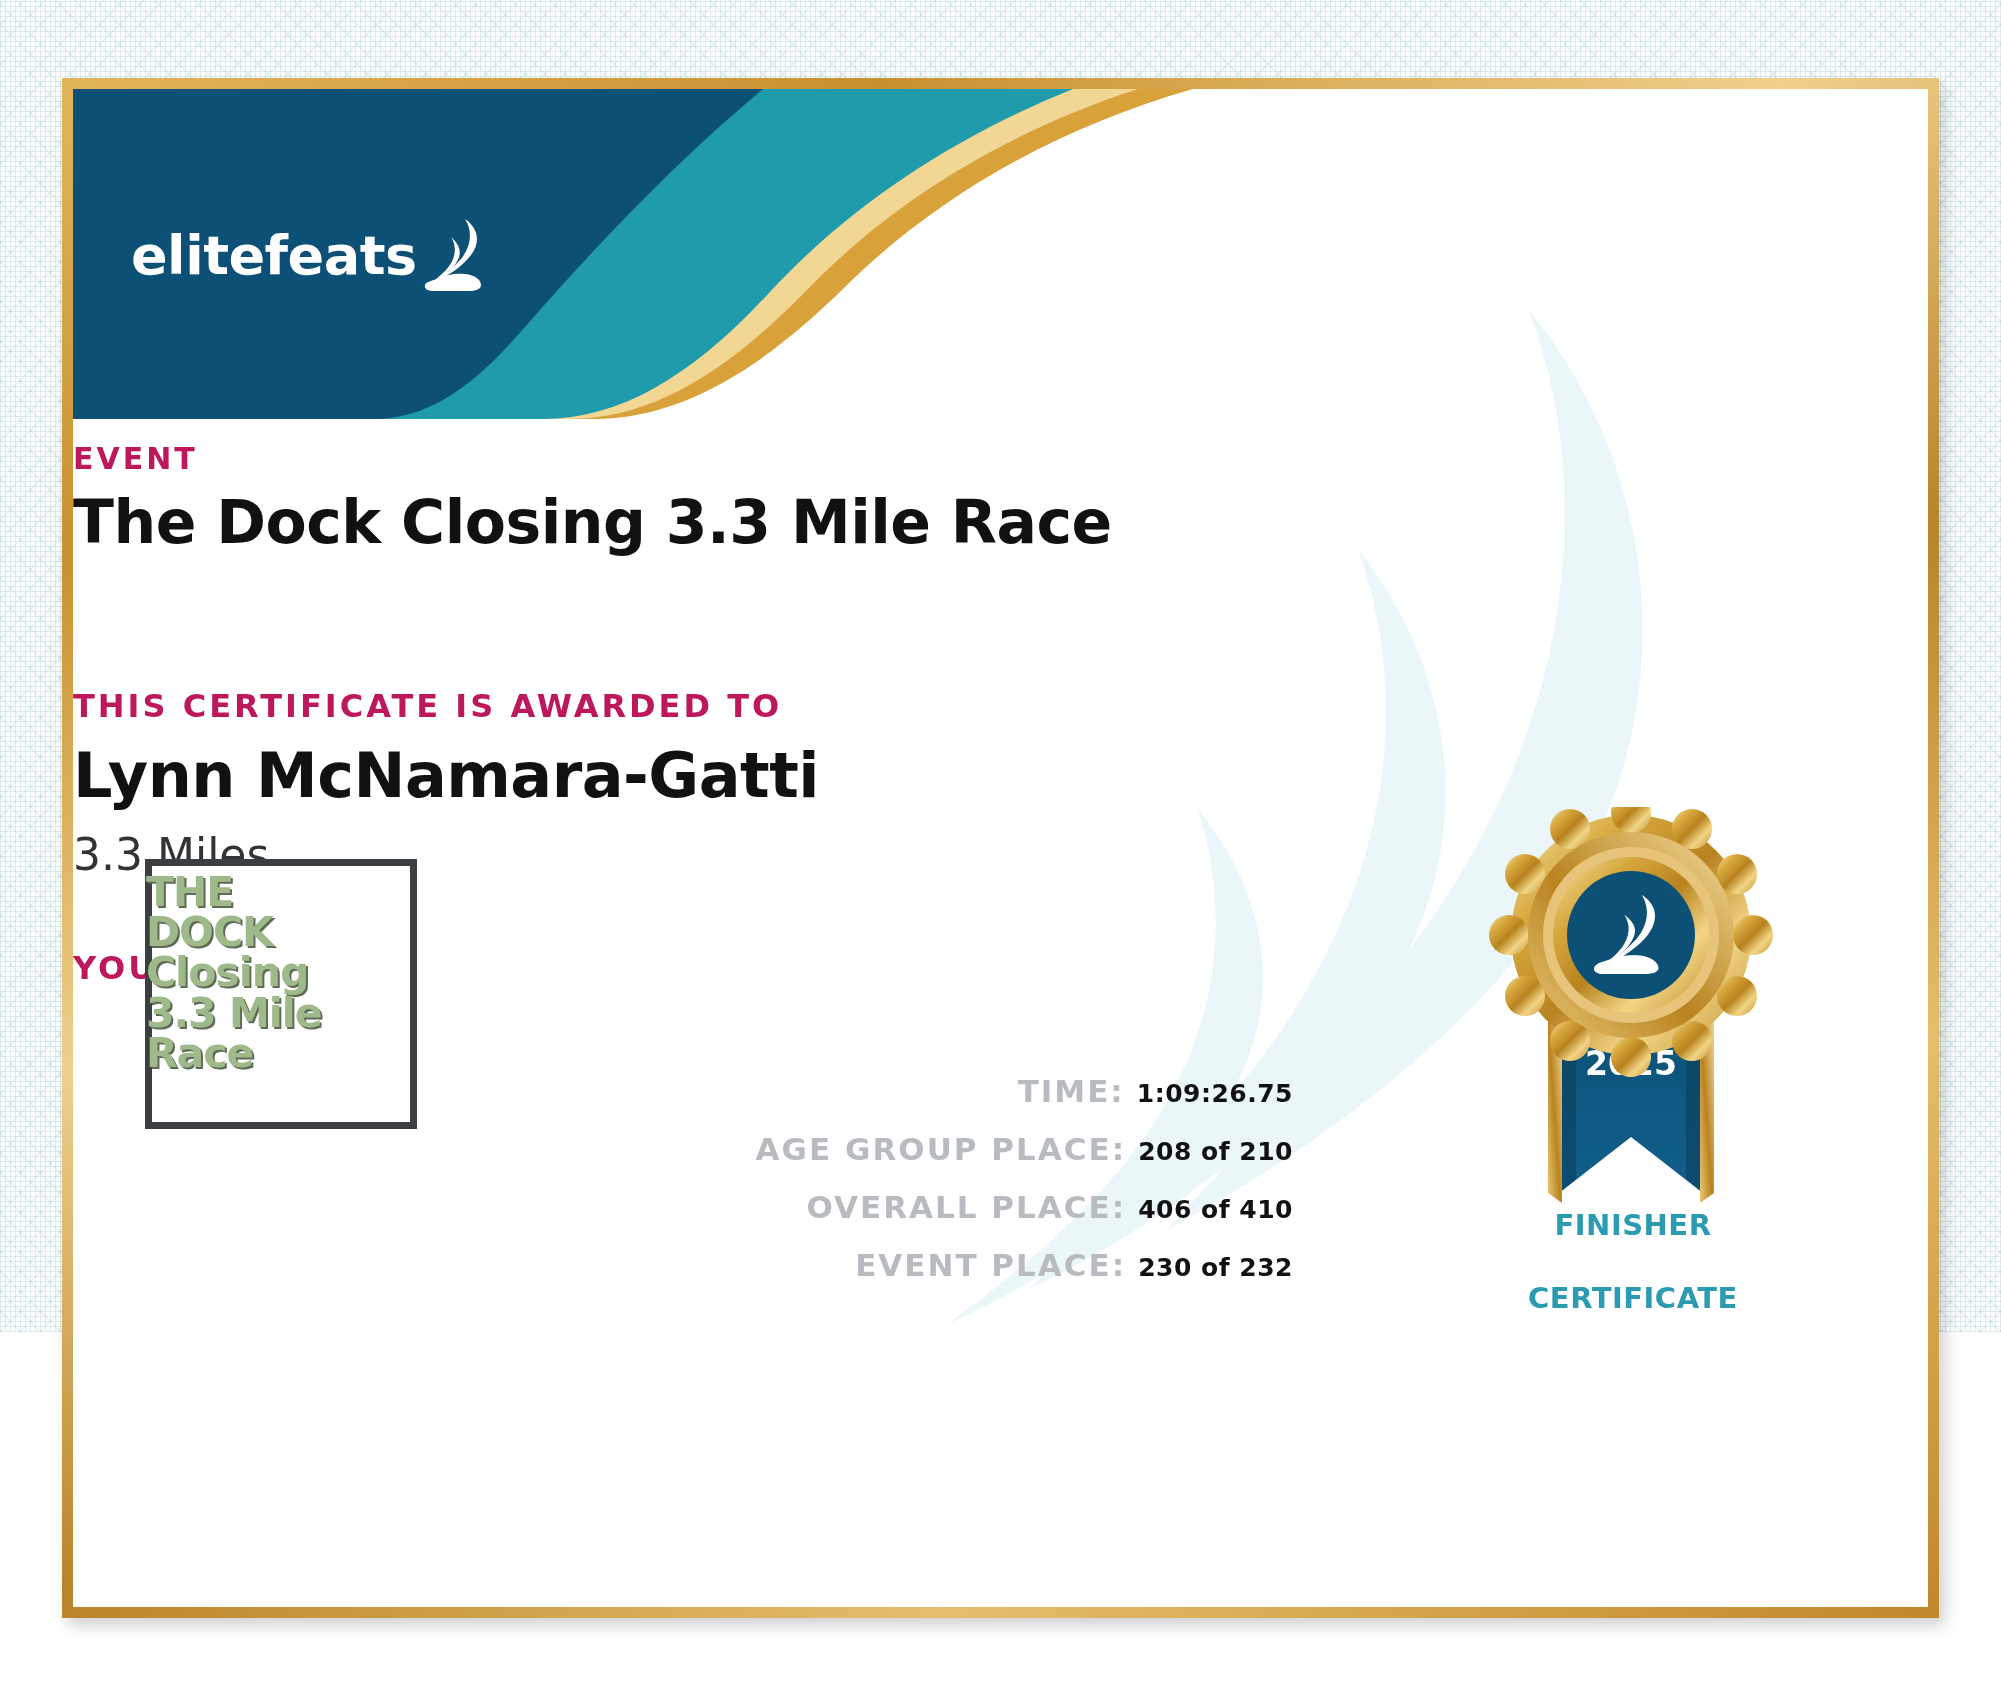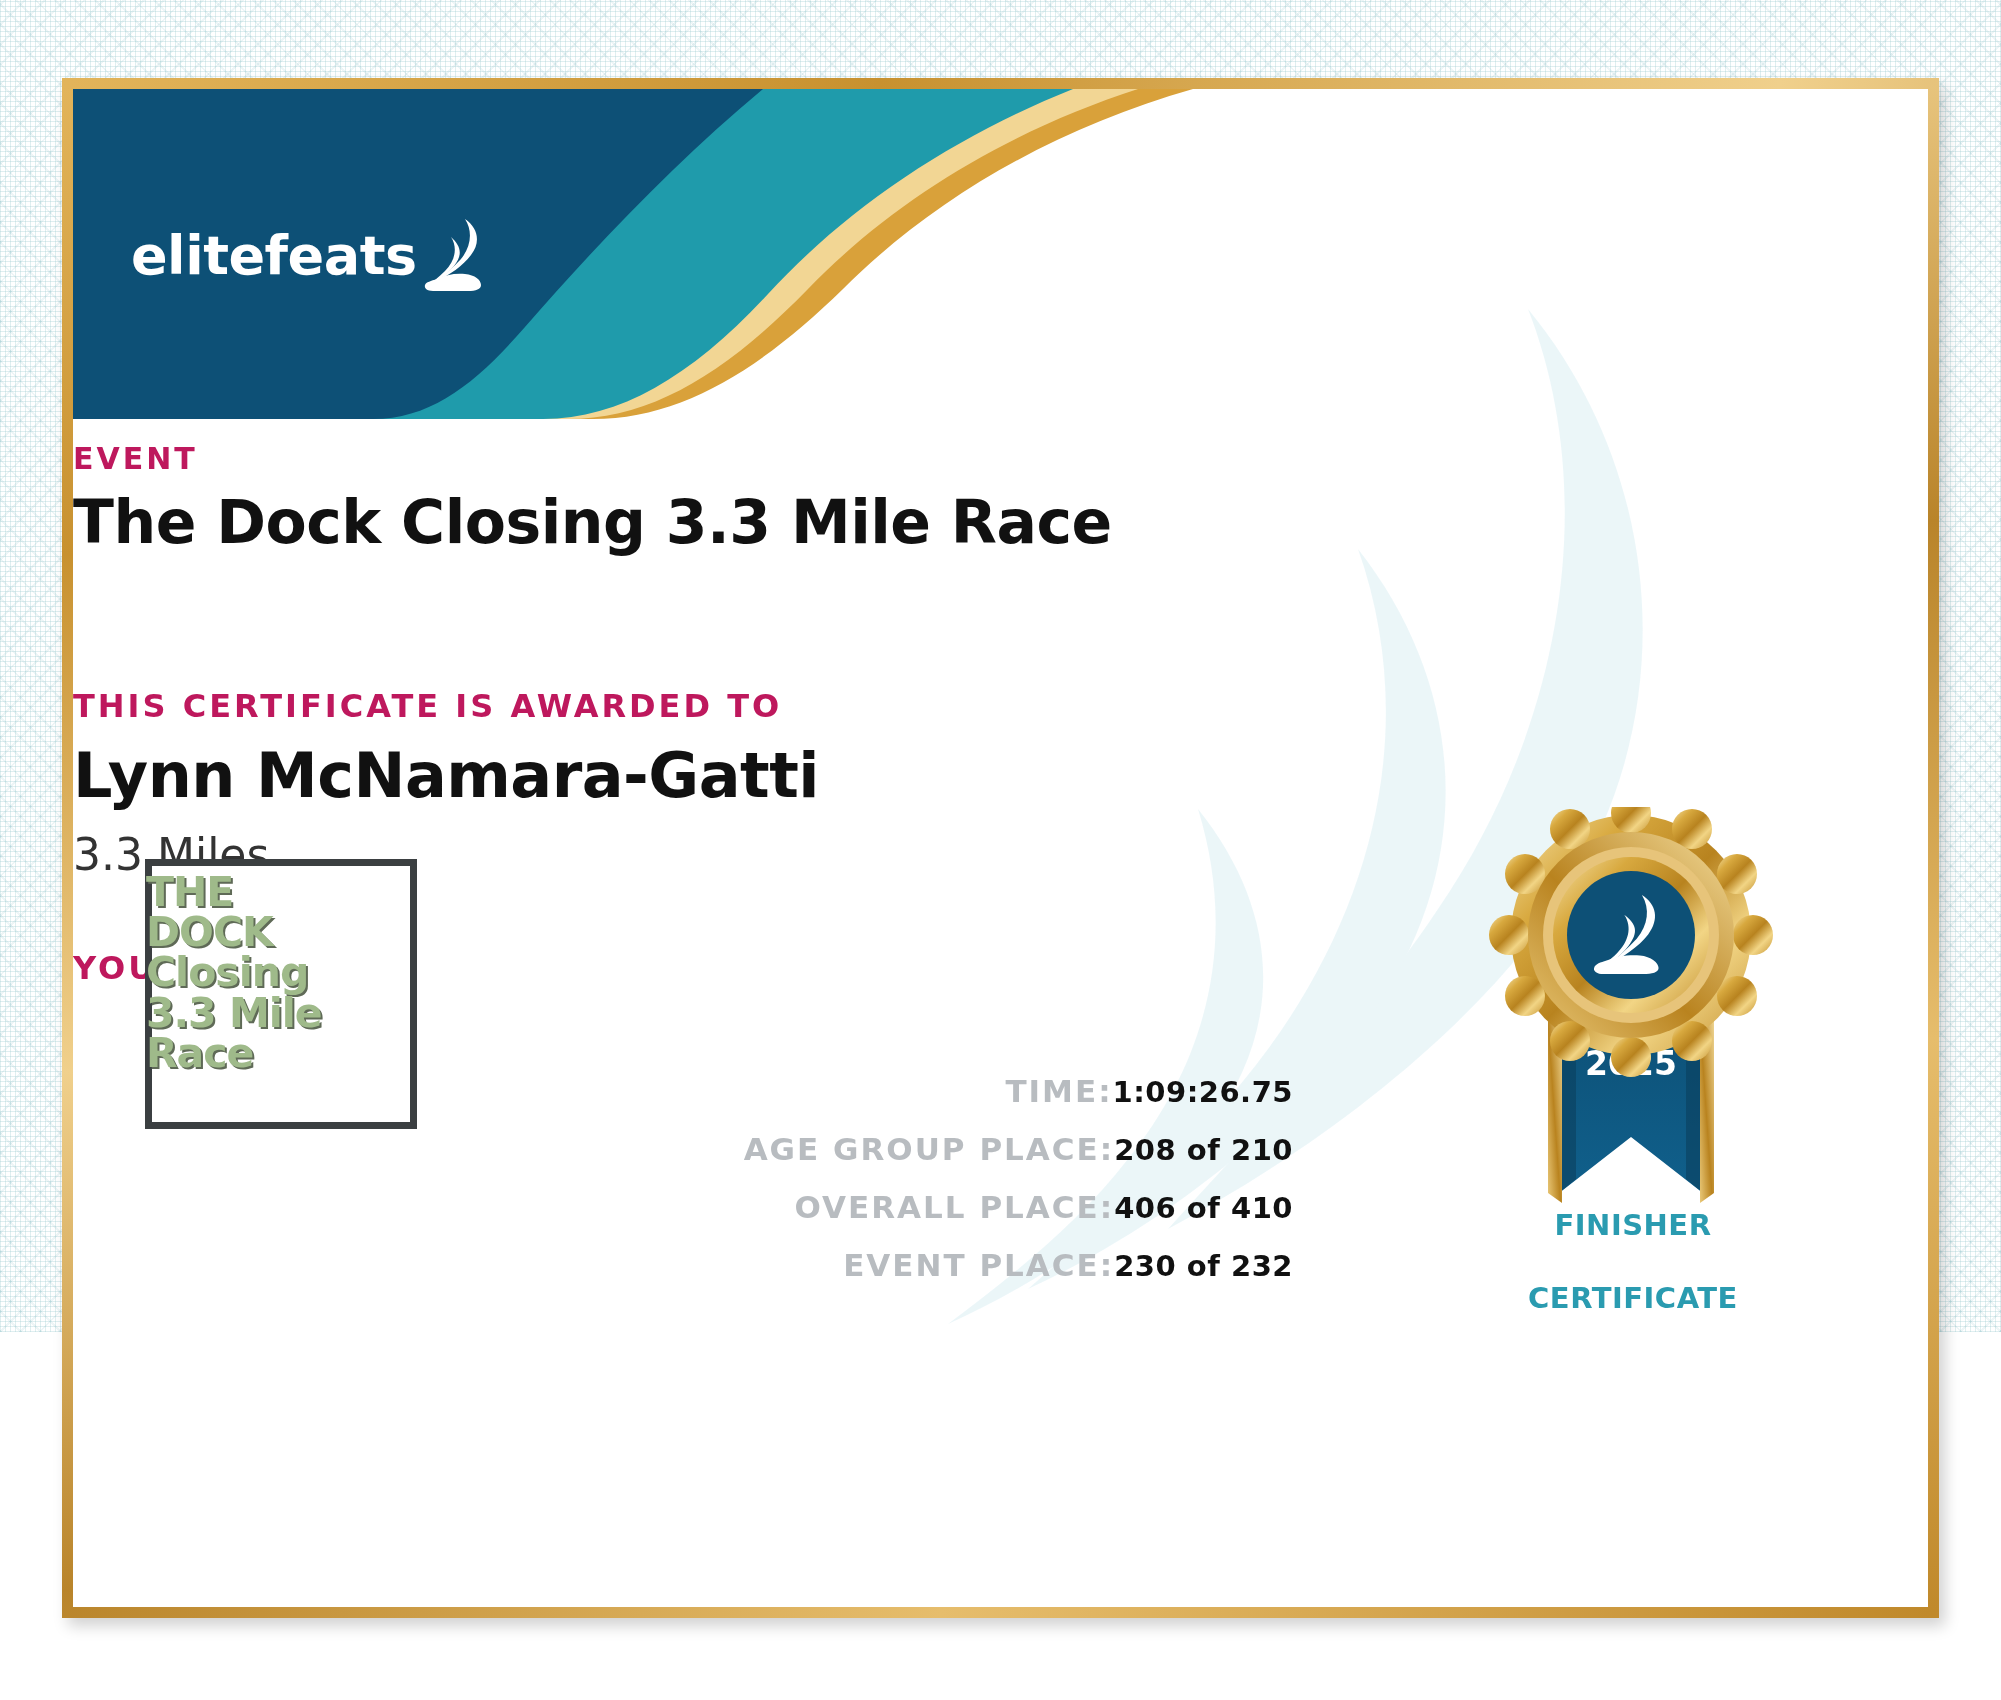"1:09:26.75" .stat-val { font-size: 29px -> 25px; margin-left: 0 -> 12px }
